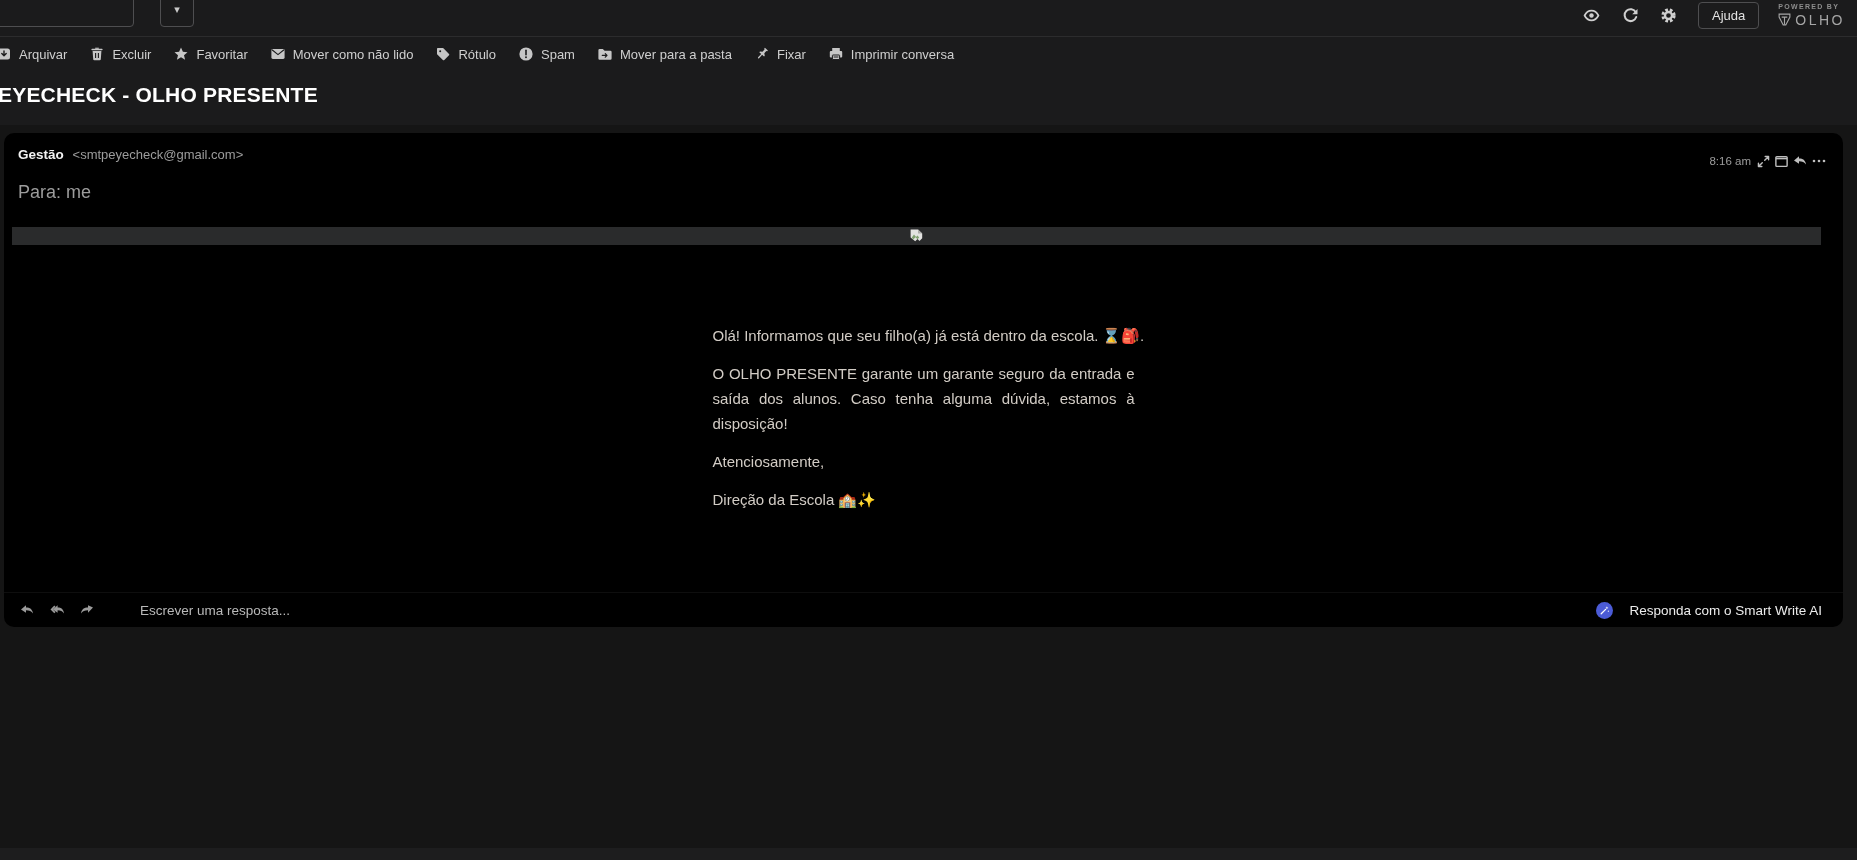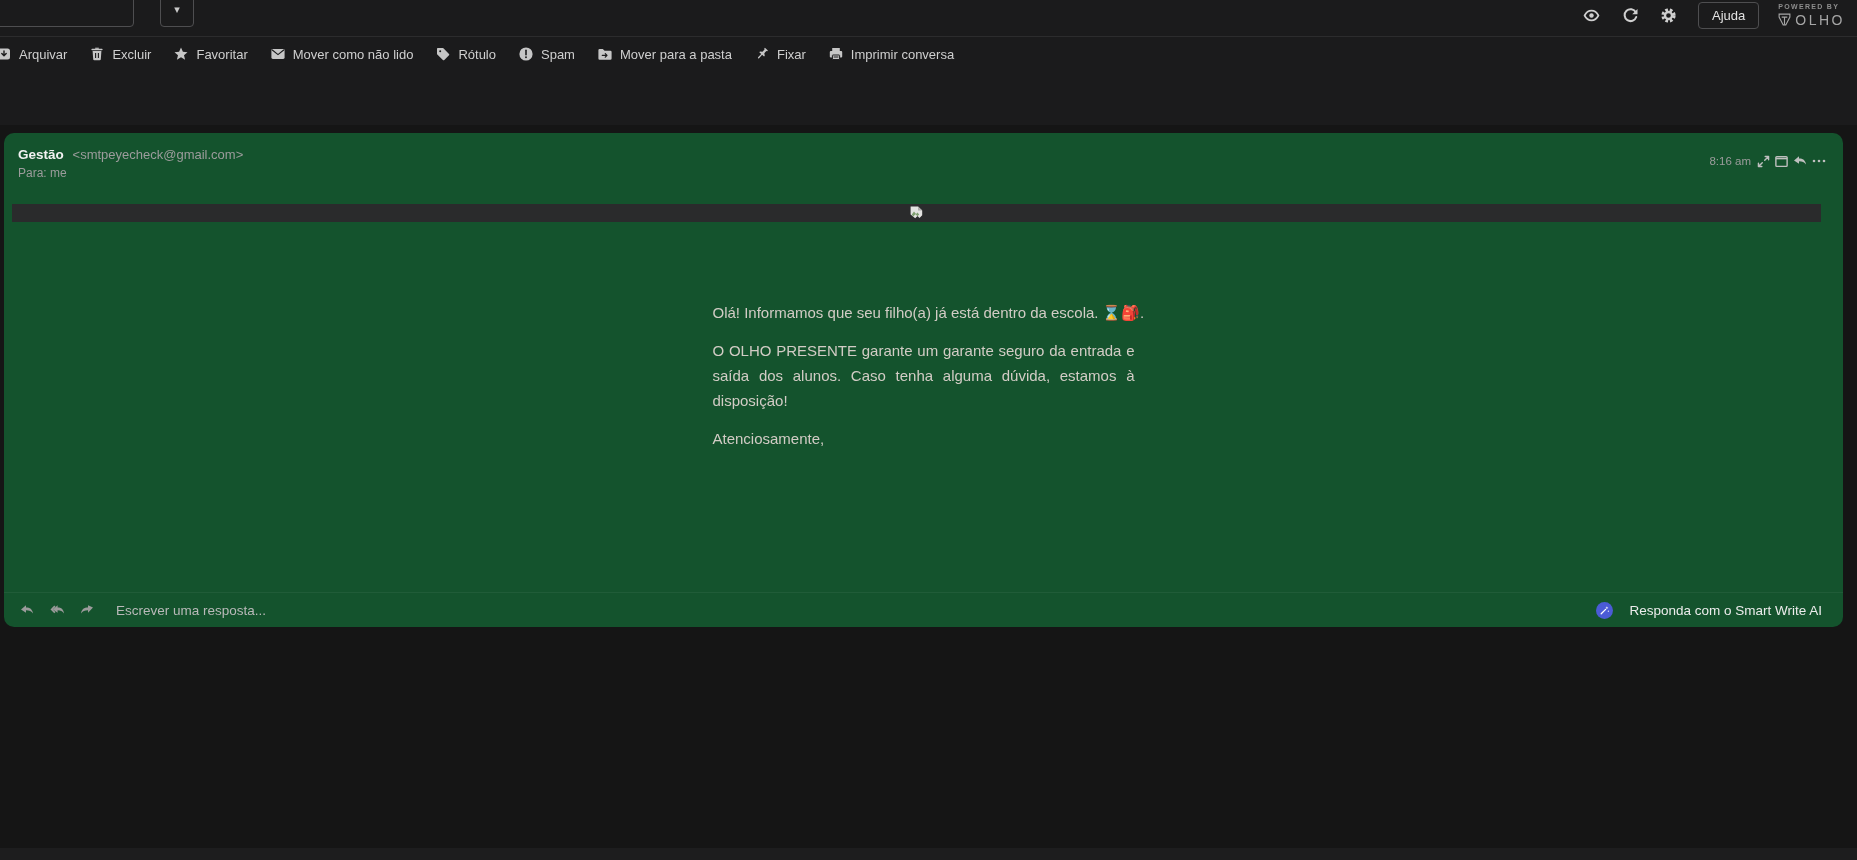"EYECHECK - OLHO PRESENTE" div.subject-row { html: none -> <div> <h1>EYECHECK - OLHO PRESENTE</h1> </div> }
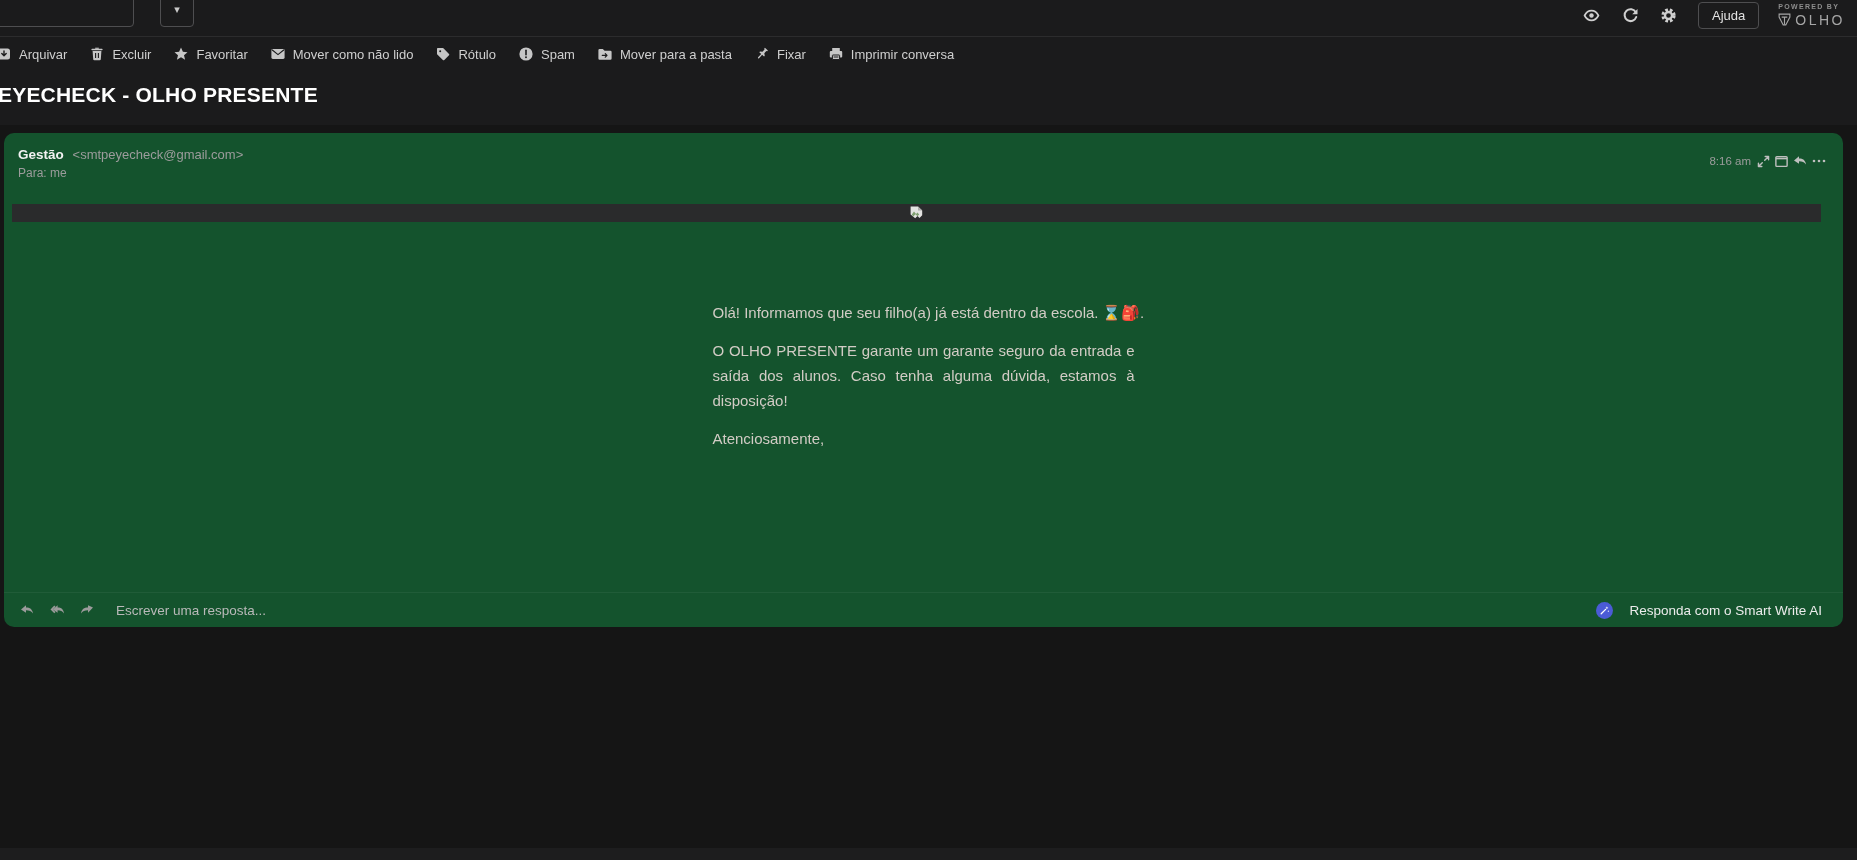"Gestão <smtpeyecheck@gmail.com>" .card { background: #14532d -> #000000 }
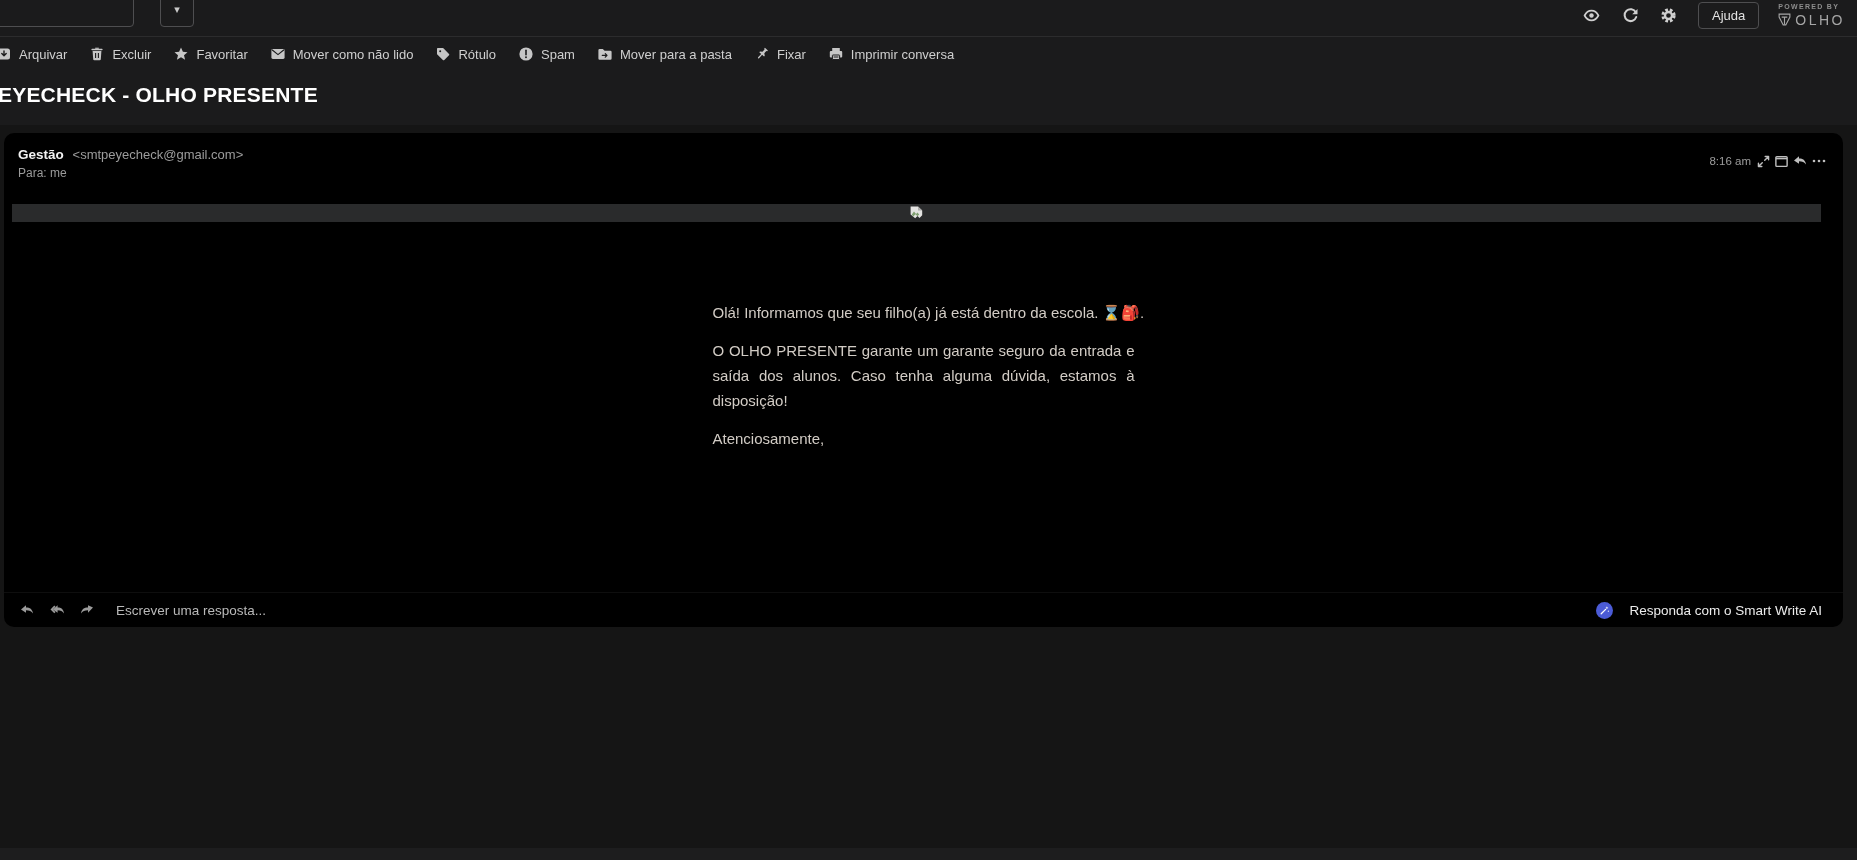"Para: me" .to-line { font-size: 12px -> 18px; margin-top: 4px -> 20px }
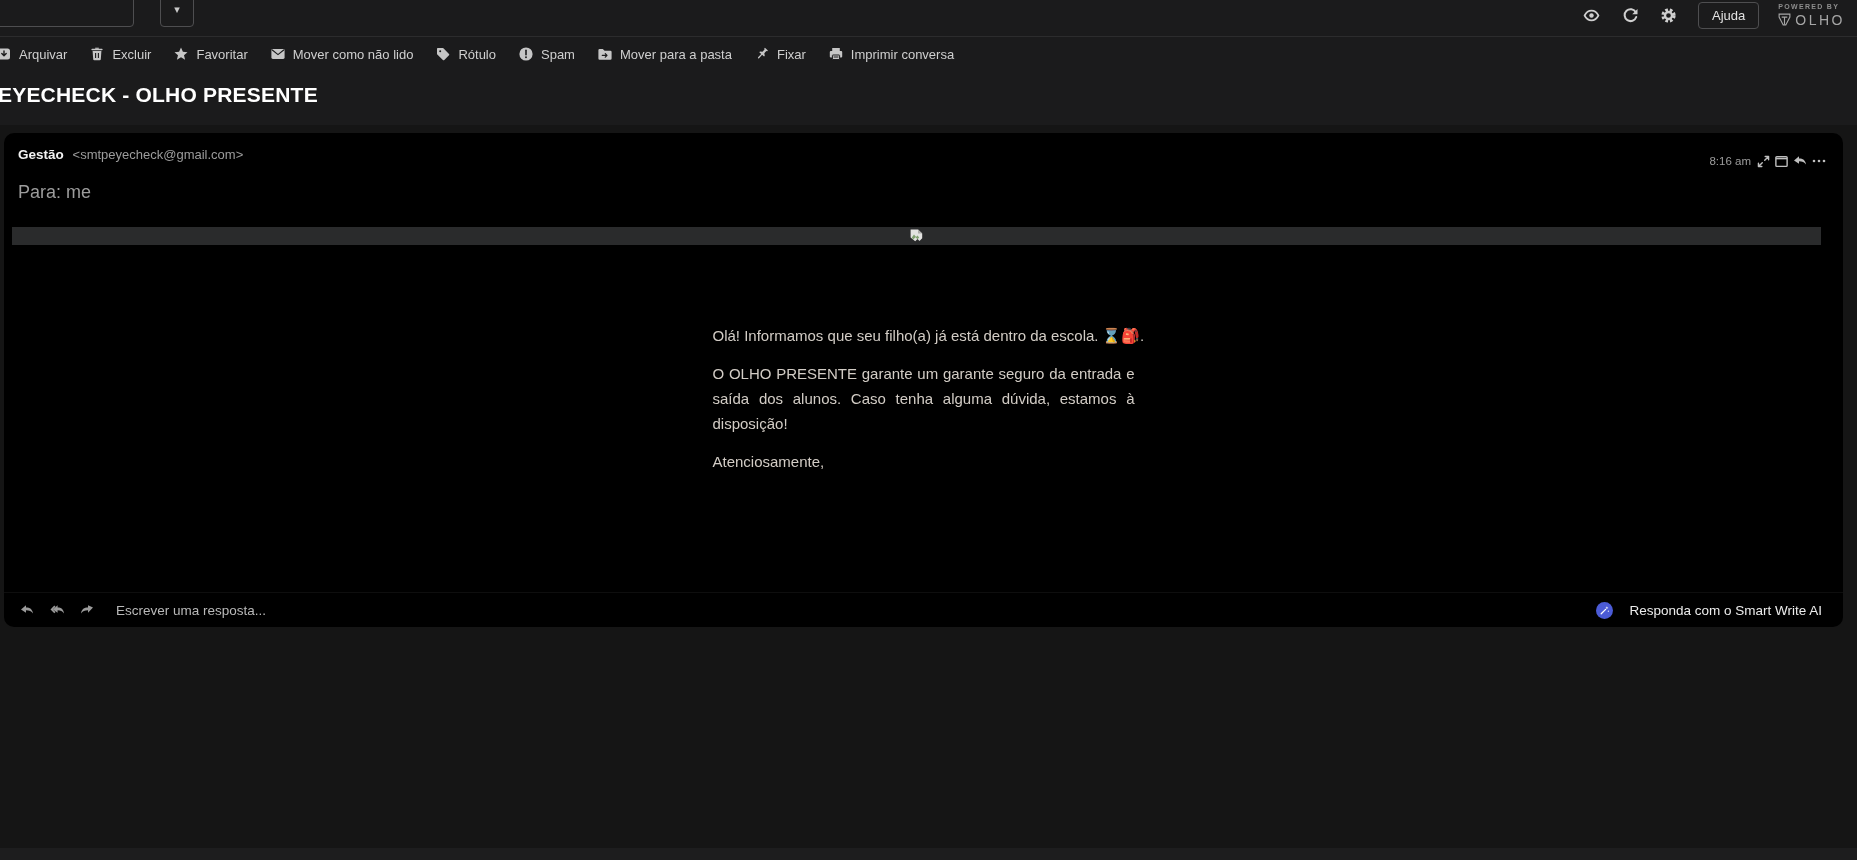"Direção da Escola 🏫✨" p { html: none -> <p>Direção da Escola 🏫✨</p> }
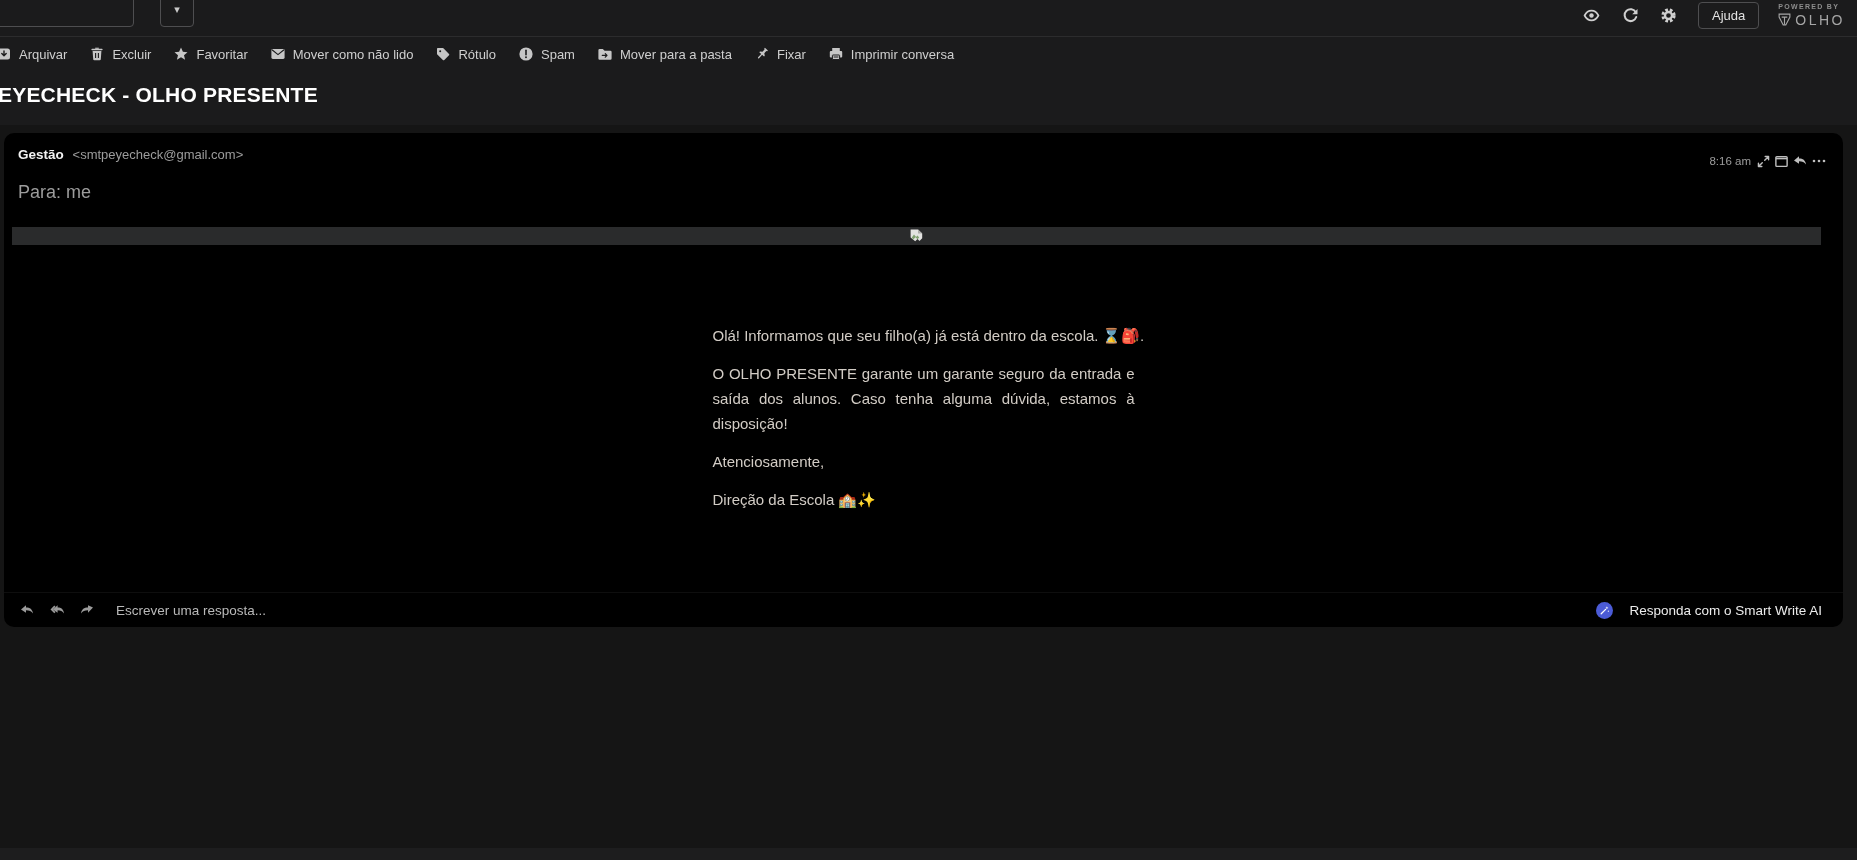"Escrever uma resposta..." .rb-placeholder { margin-left: 21px -> 45px }
